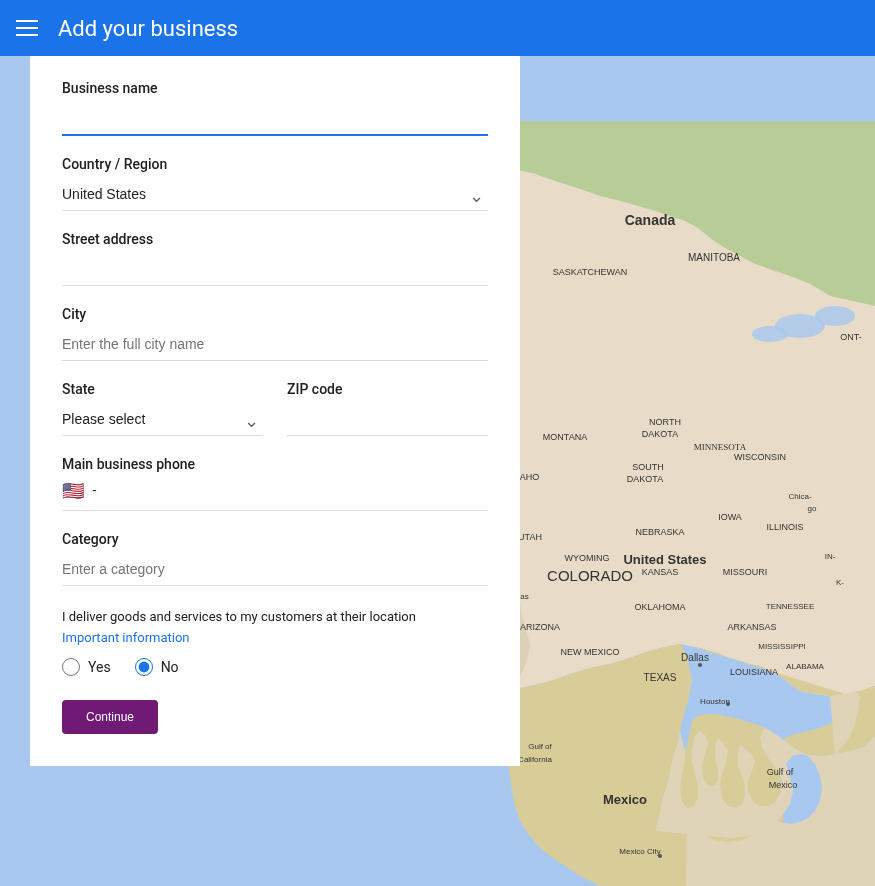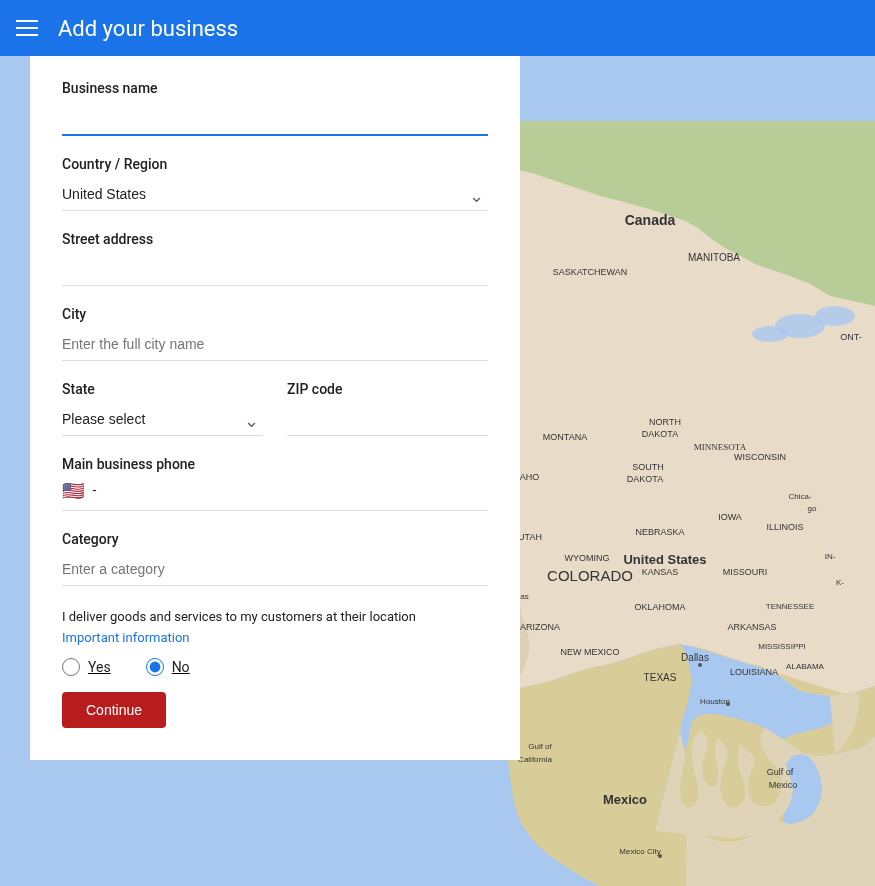"Yes" .radio-group { gap: 35px -> 24px; text-decoration: underline -> none }
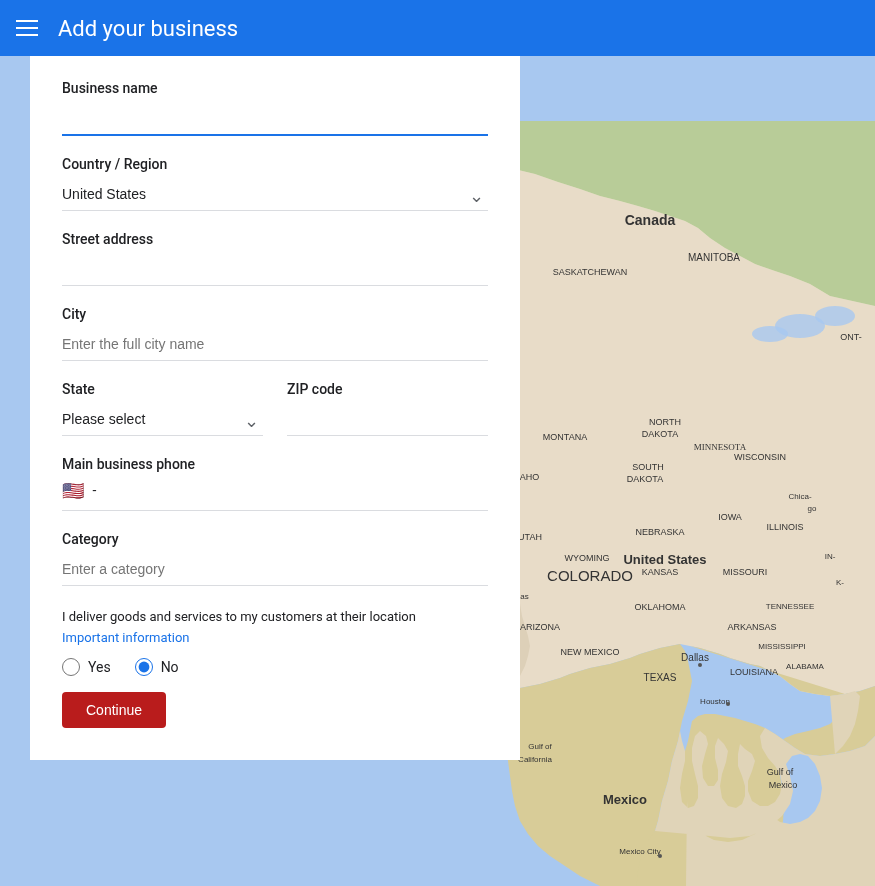"Continue" .continue-btn { background-color: #b91c1c -> #701a75; font-size: 14px -> 12px; margin-top: 0 -> 8px }
